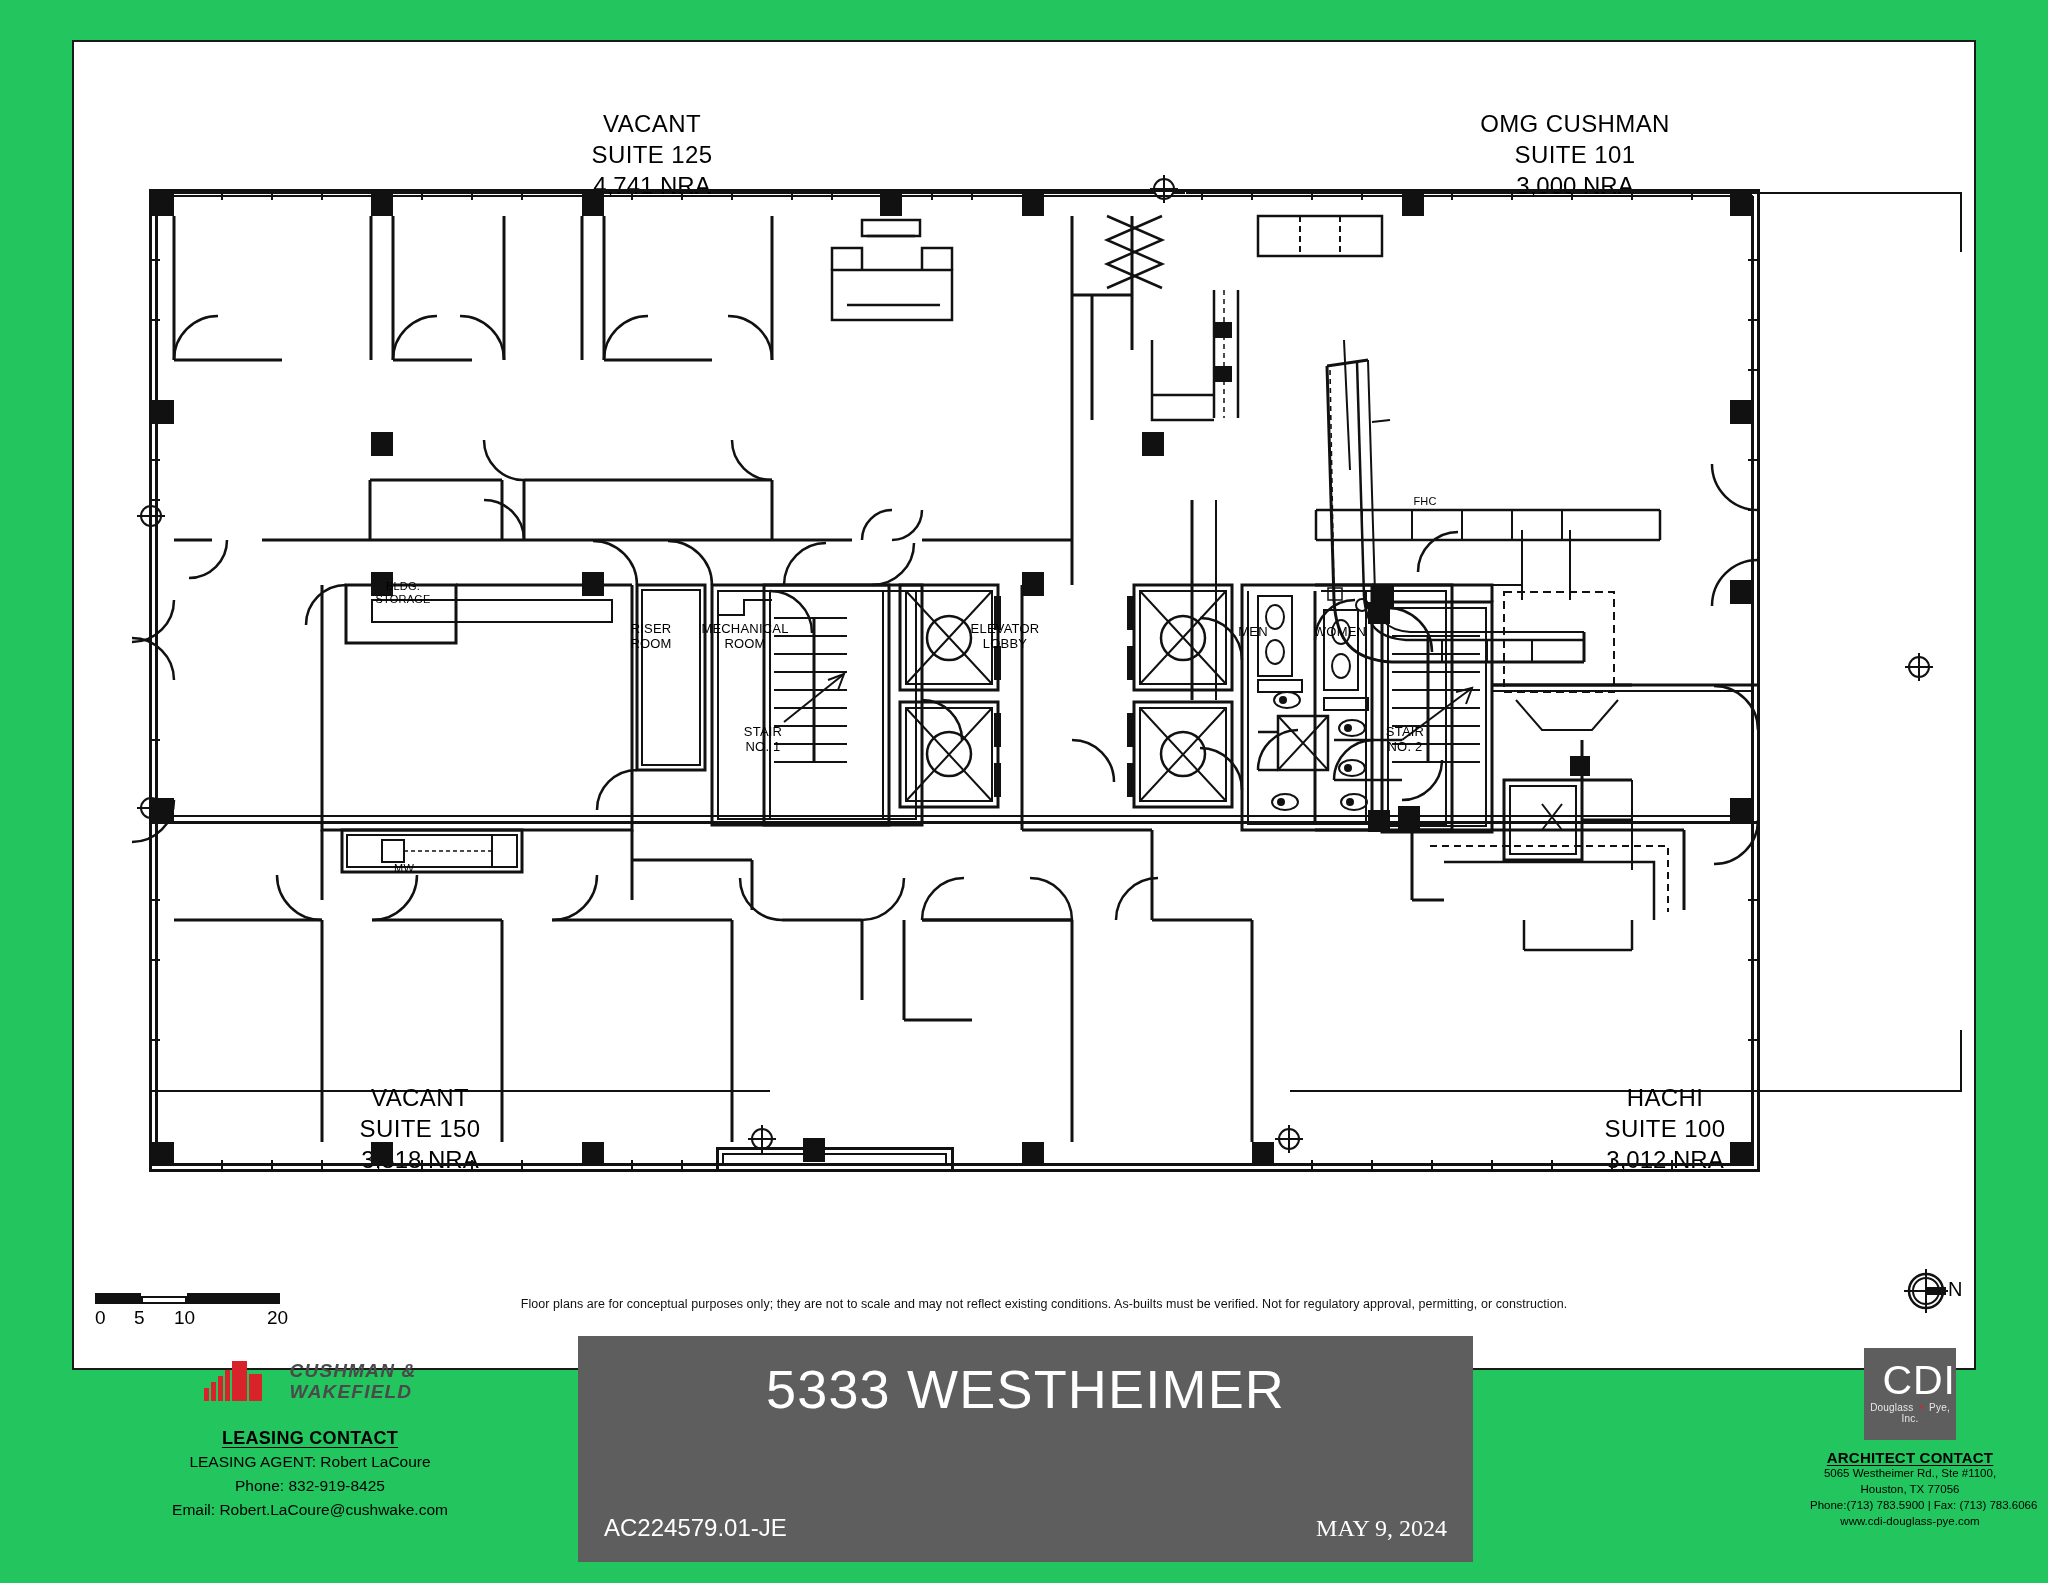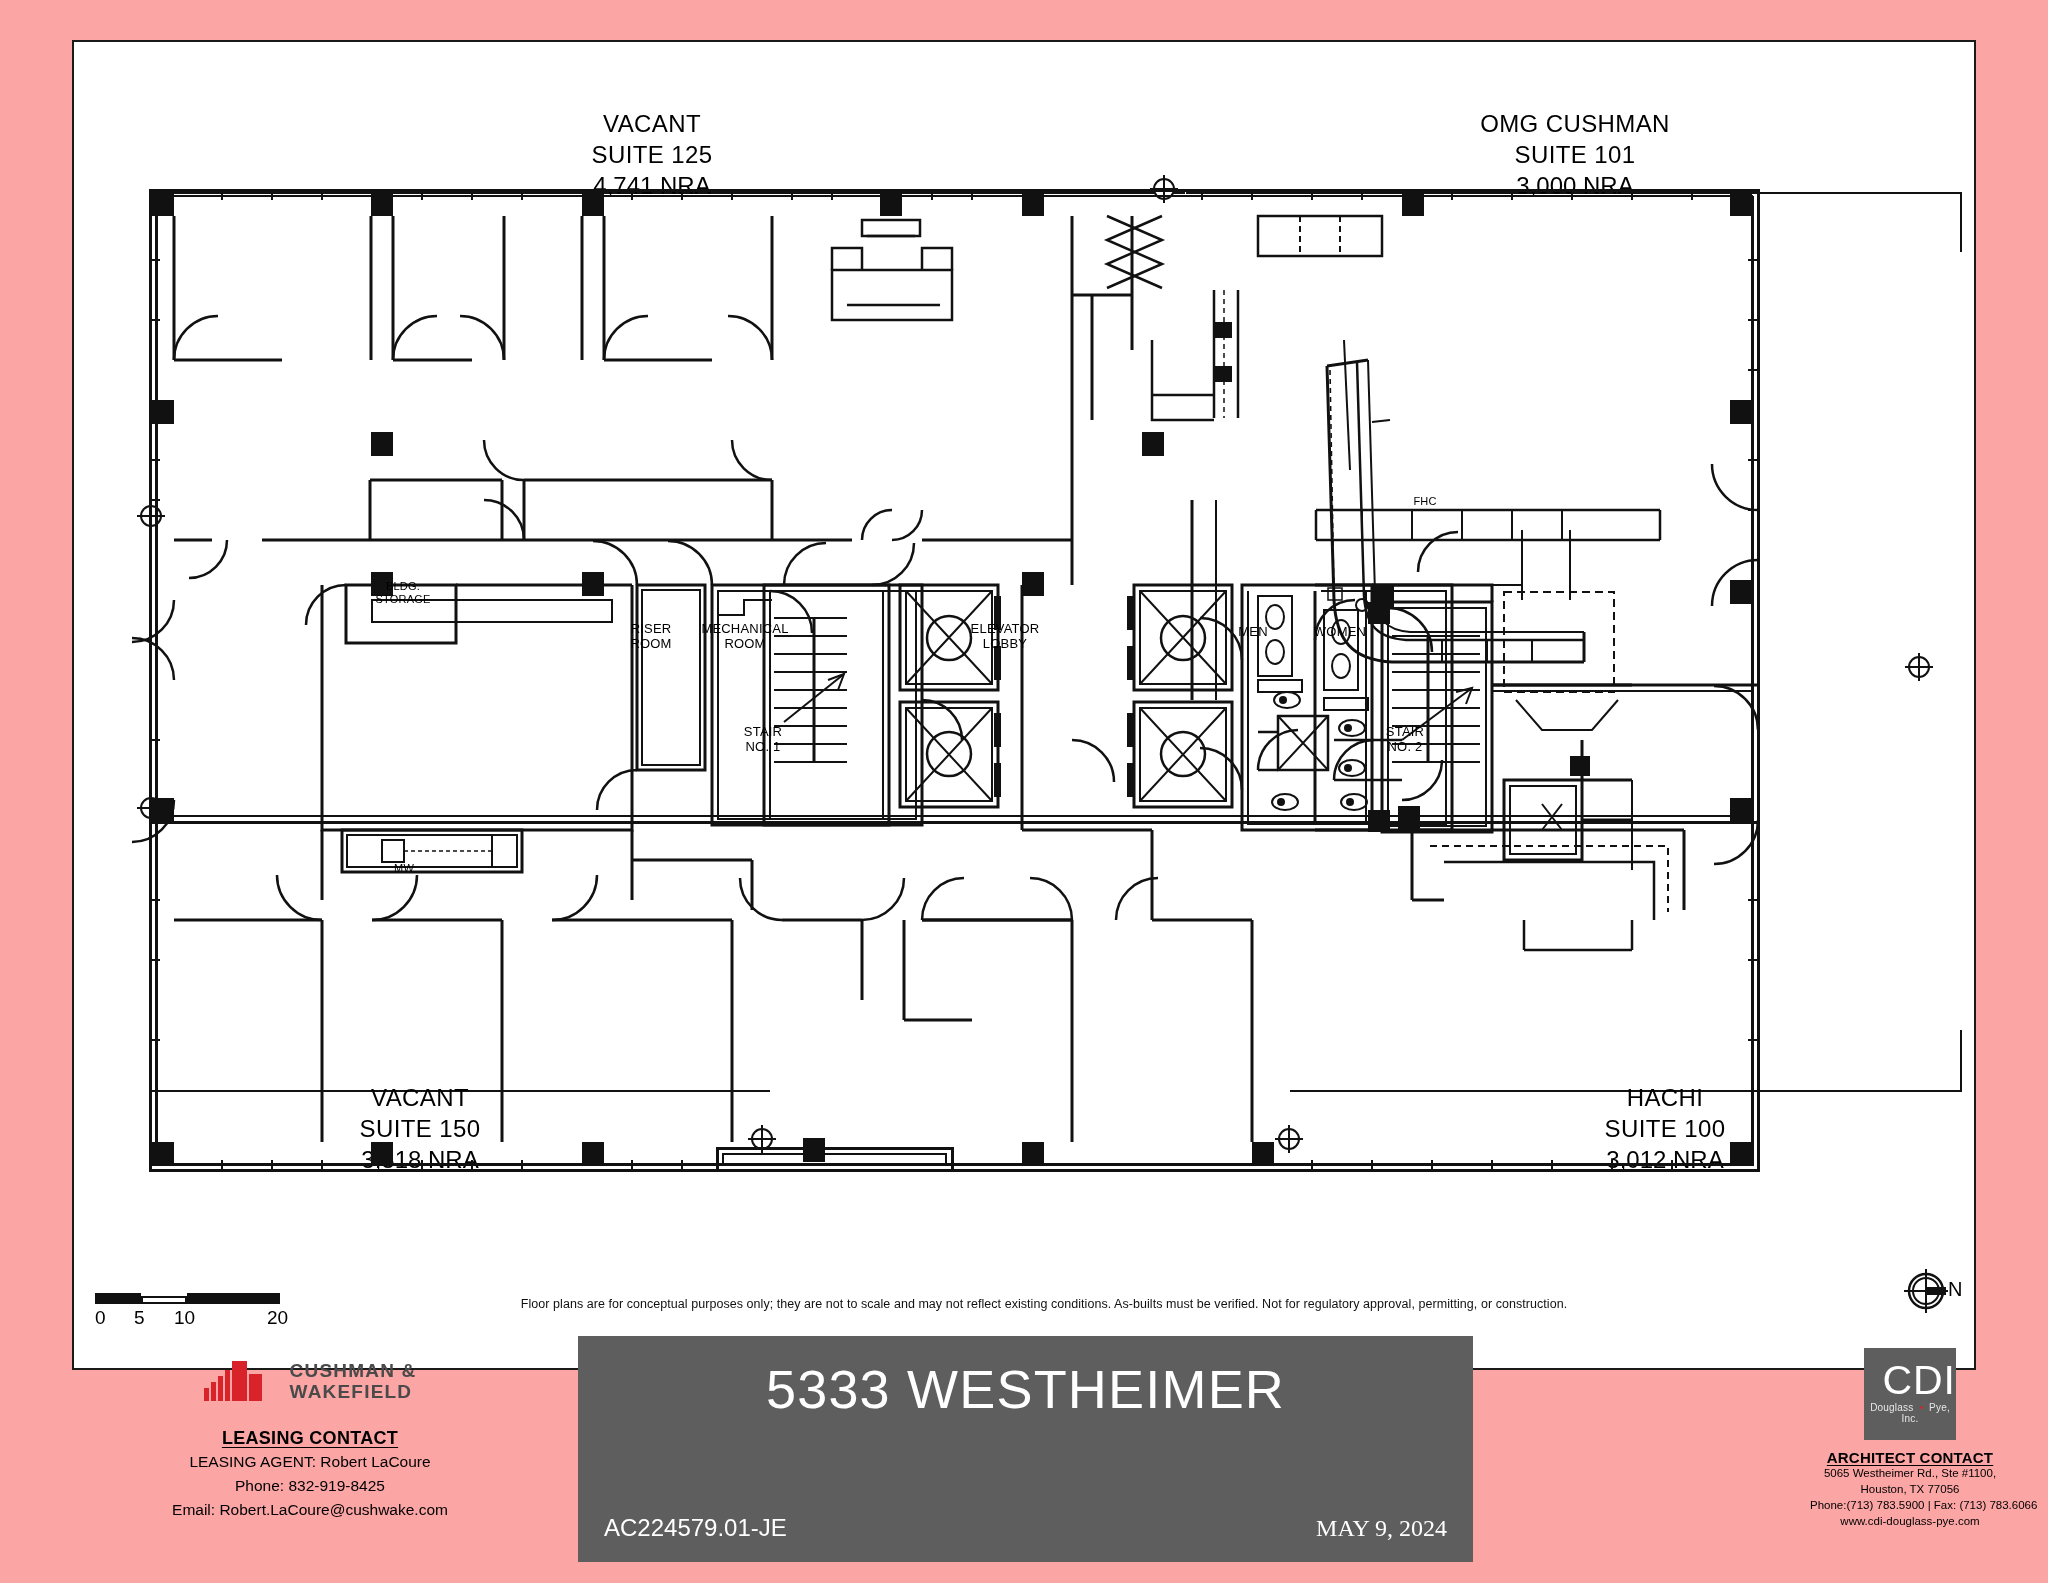"VACANT" #sheet { background: #fca5a5 -> #22c55e }
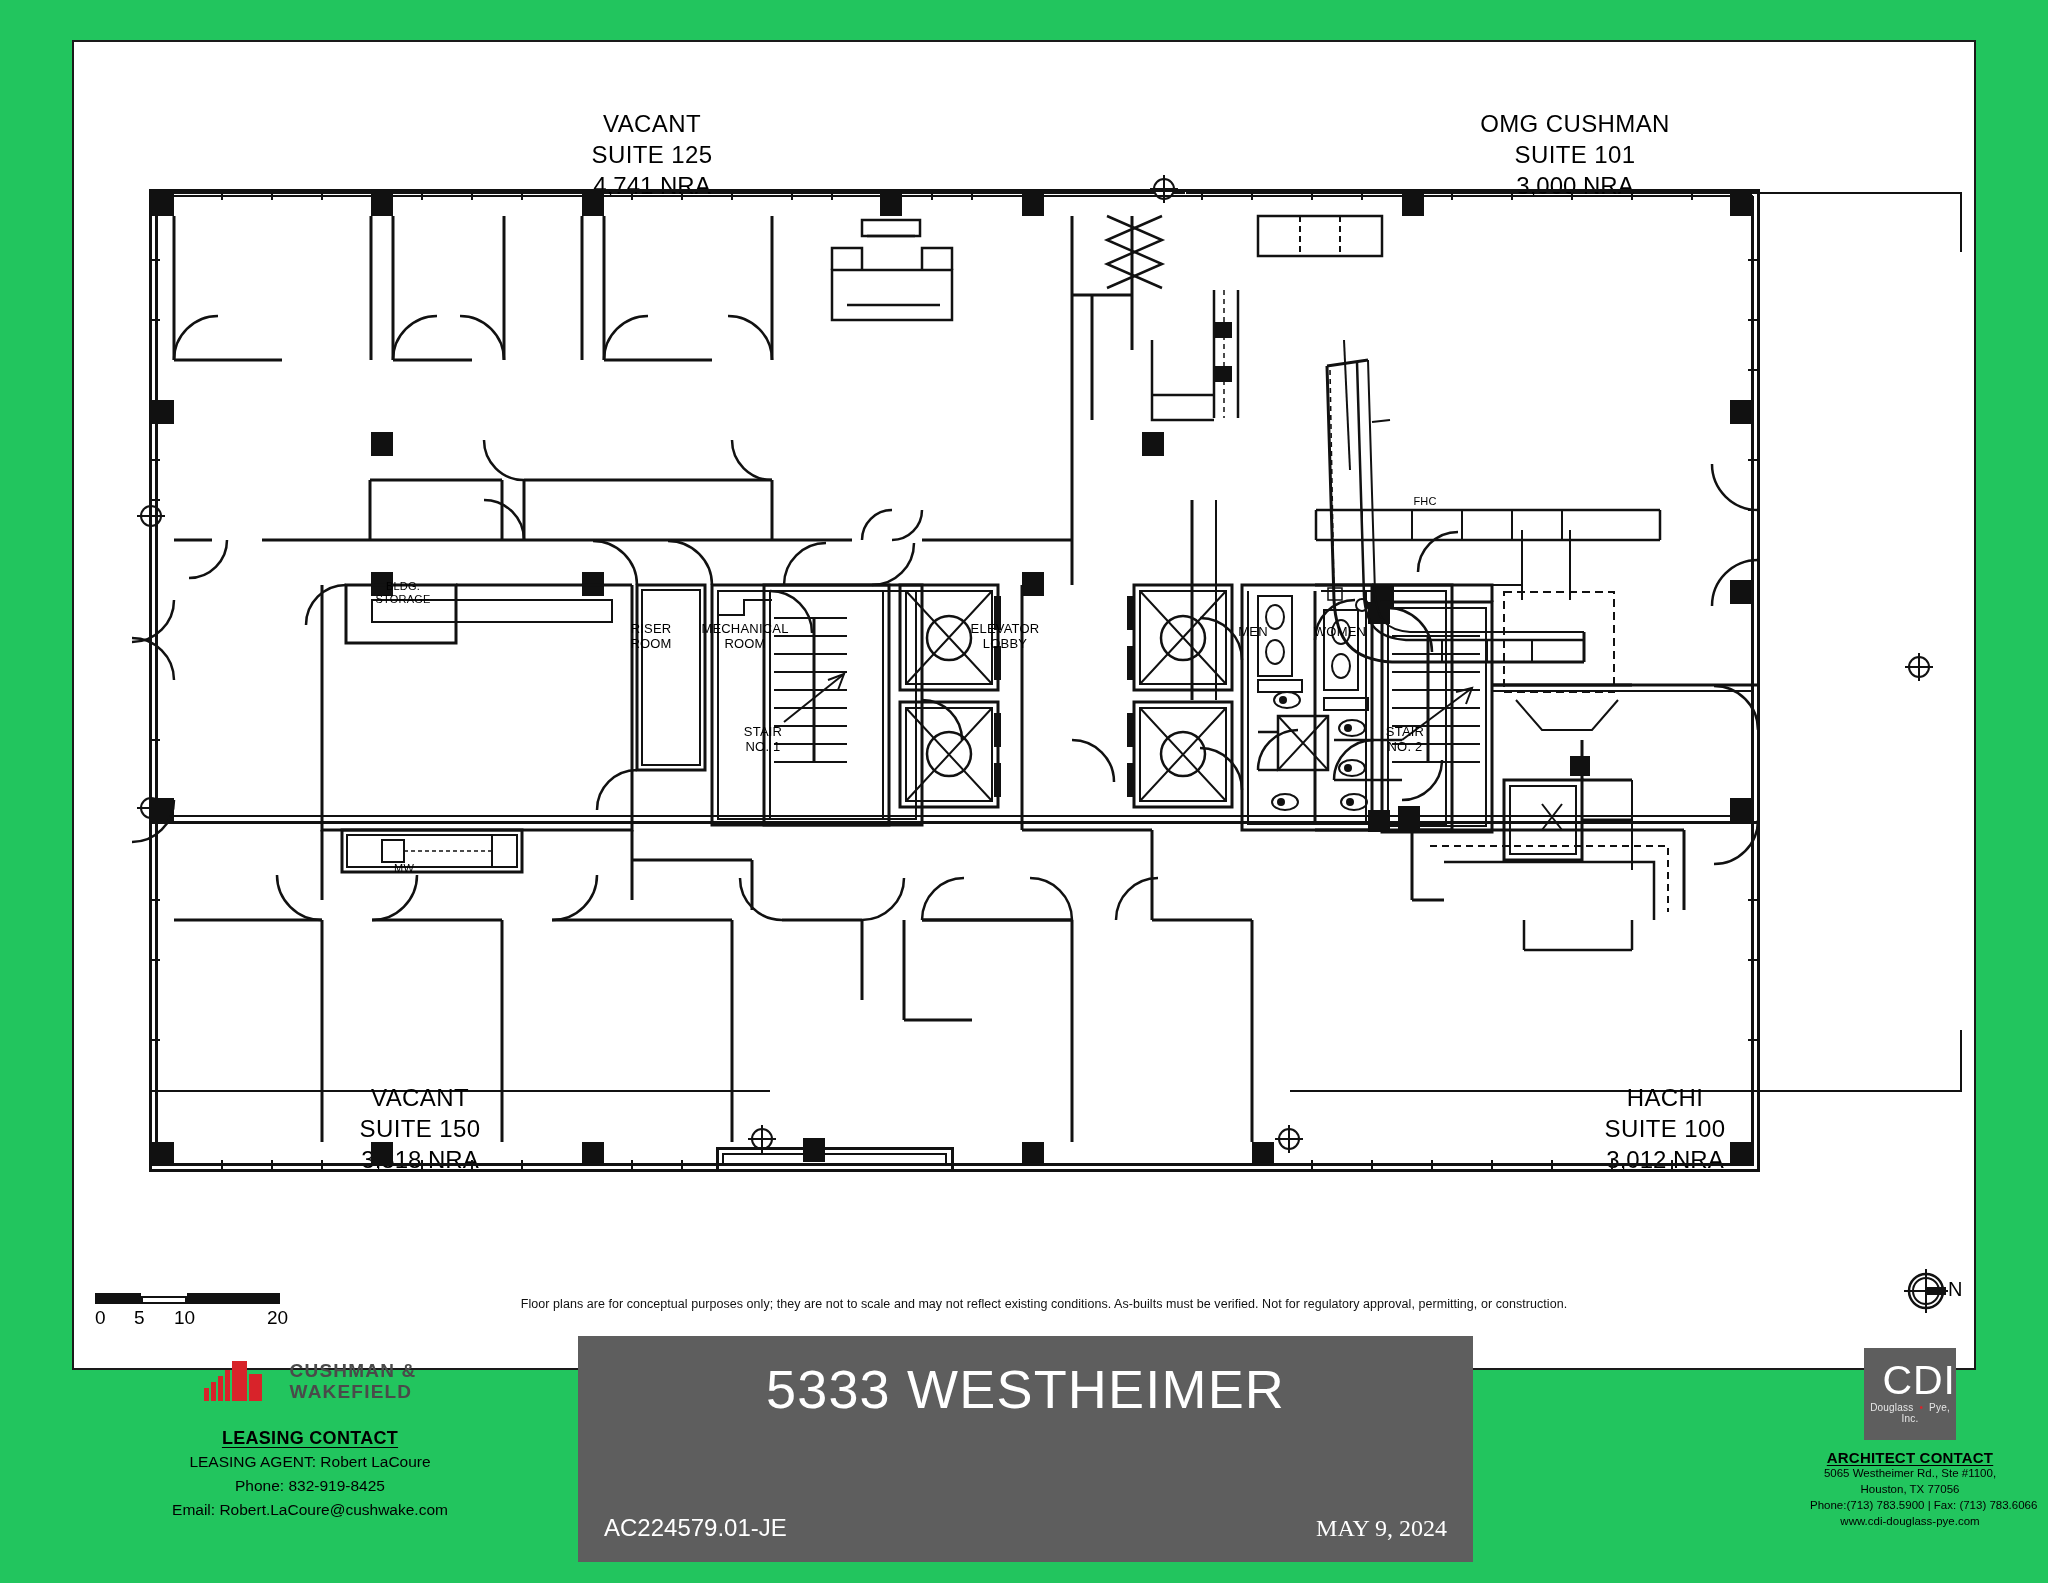"CUSHMAN &" .cw-logo { font-style: none -> italic }
